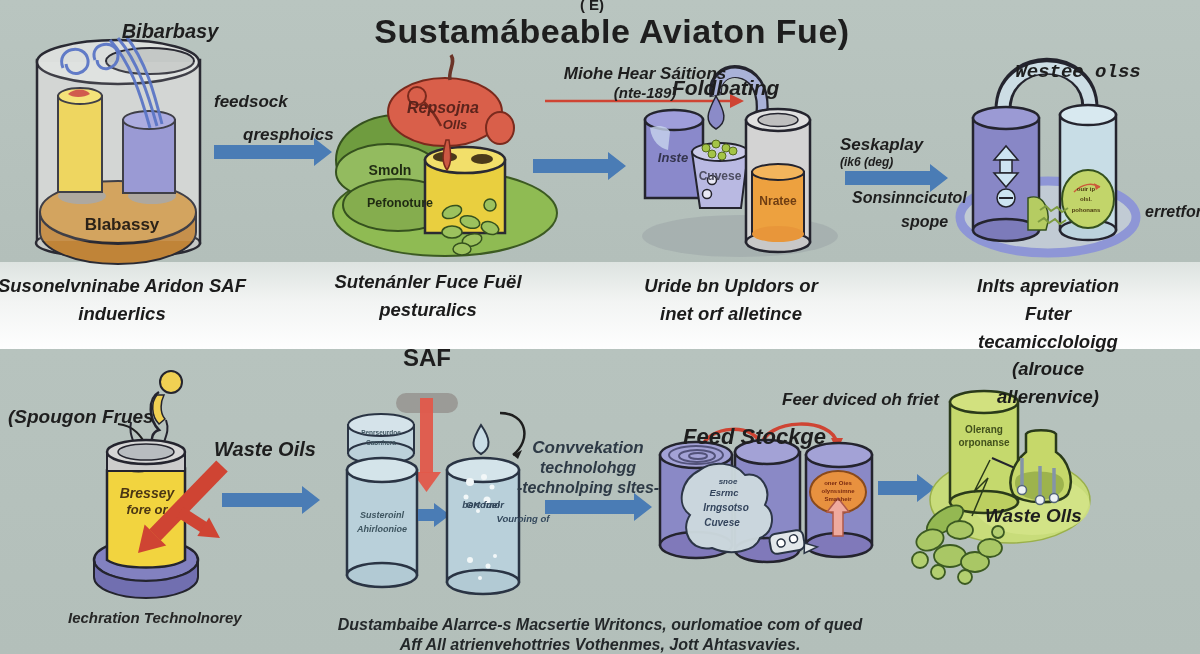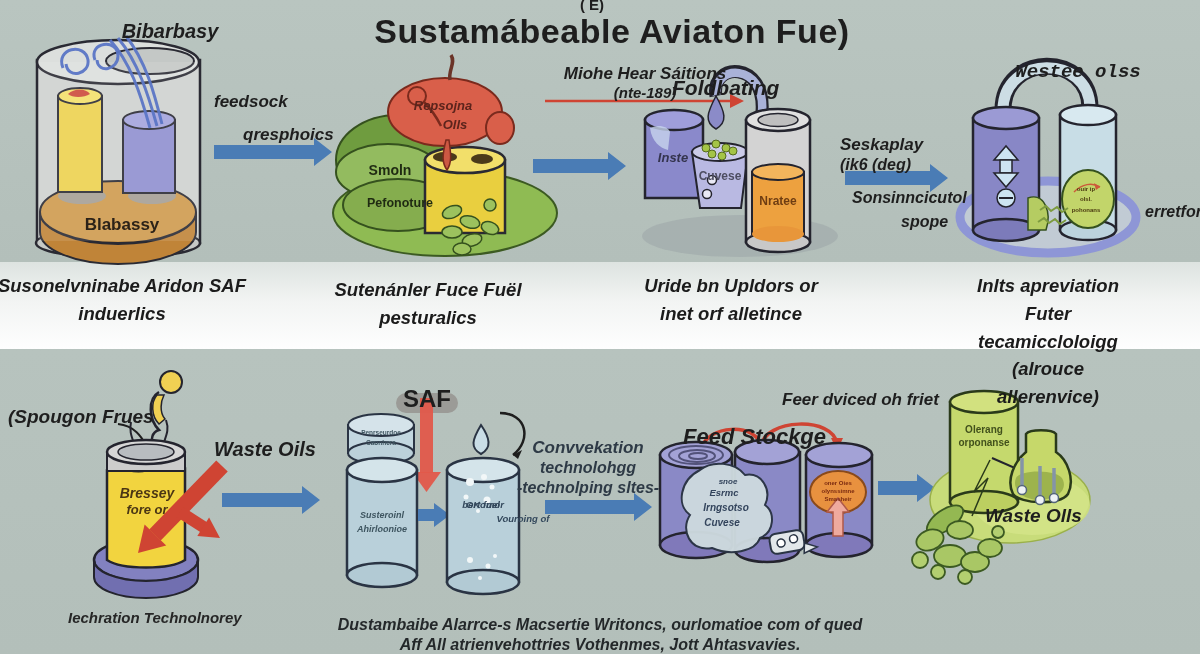"Repsojna" div.lbl { font-size: 13px -> 16px }
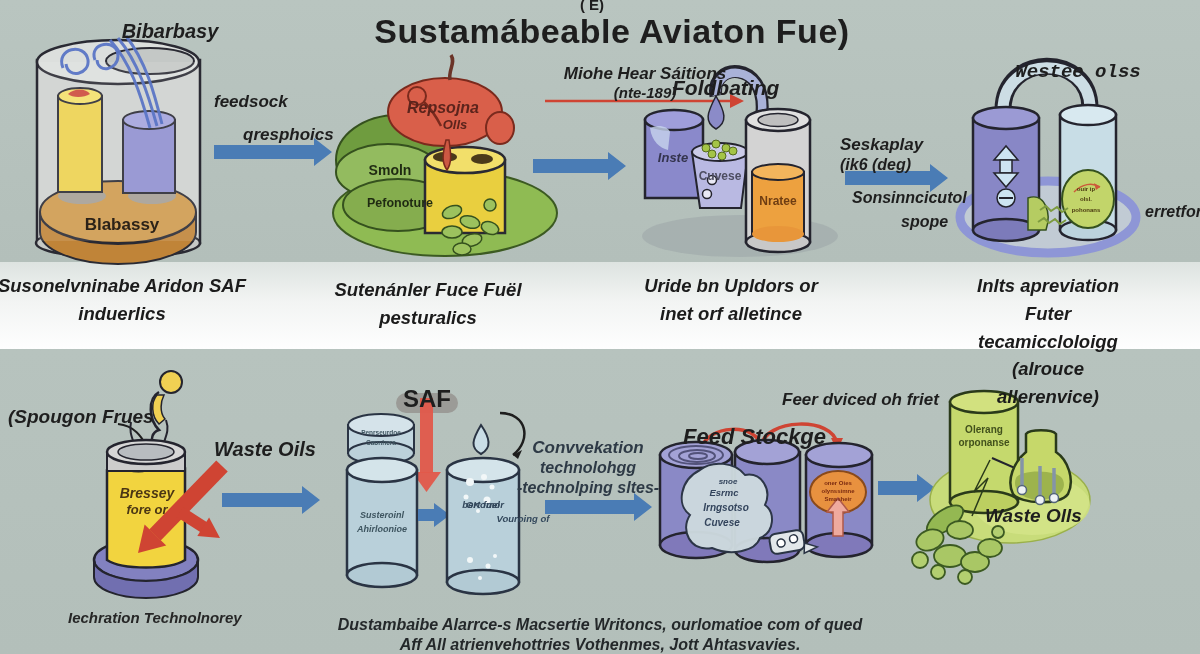"(ik6 (deg)" div.lbl { font-size: 16px -> 12px }
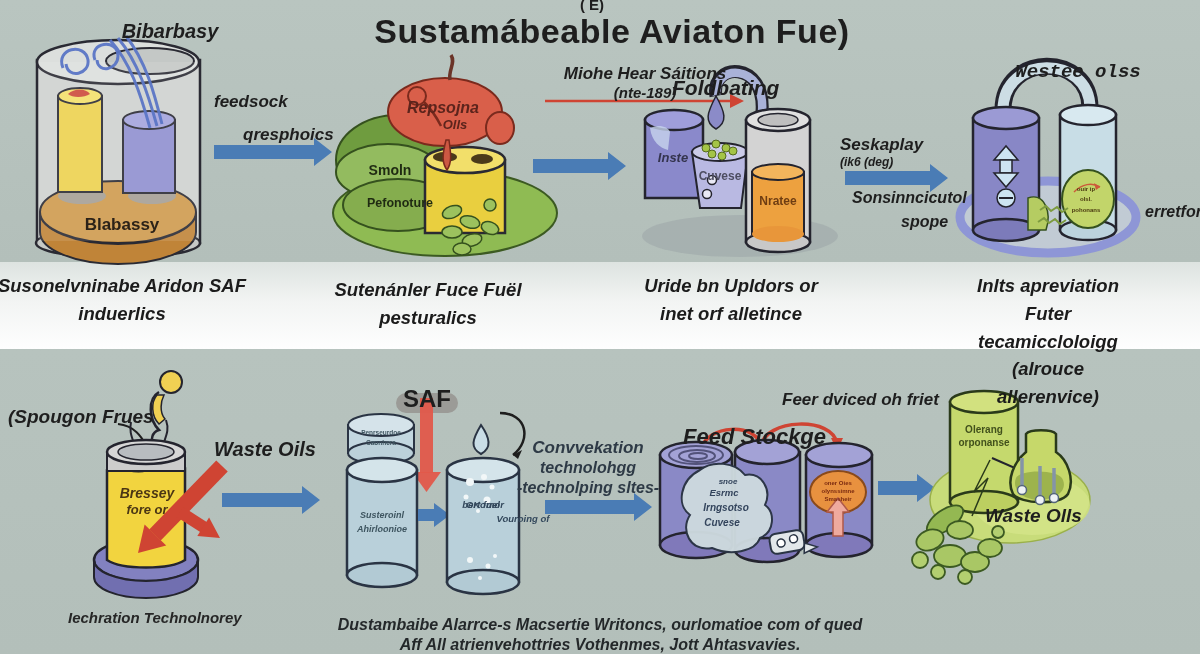"Sutenánler Fuce Fuël" div.cap { top: 276px -> 268px }
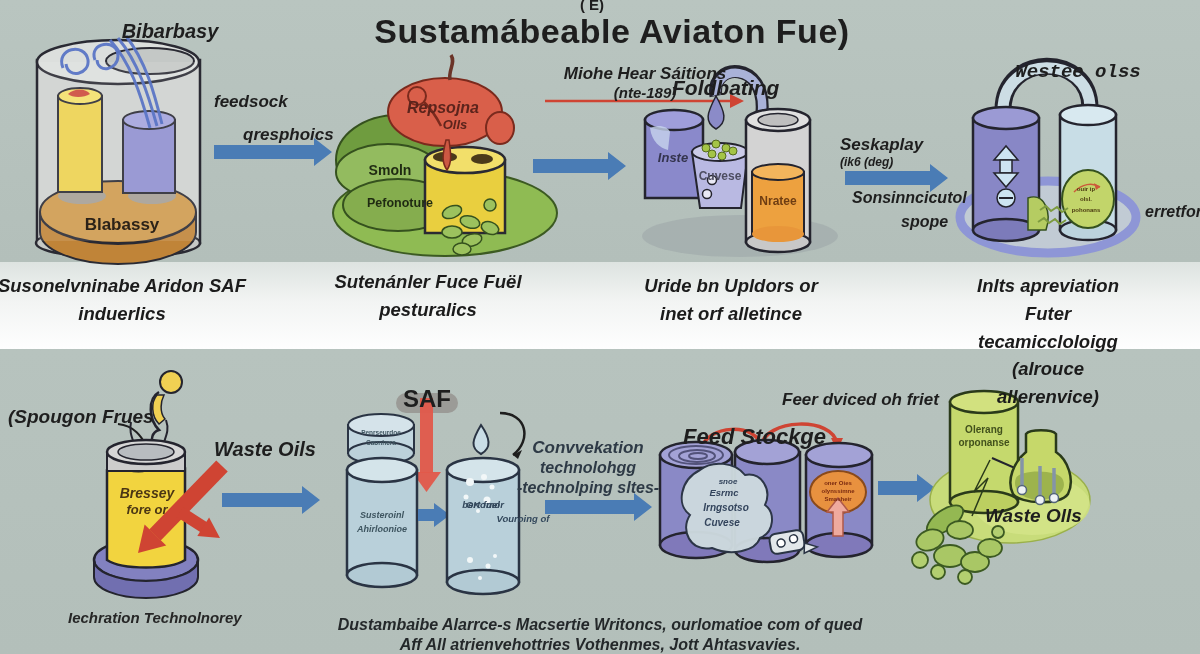"SAF" div.lbl { top: 385px -> 344px }
